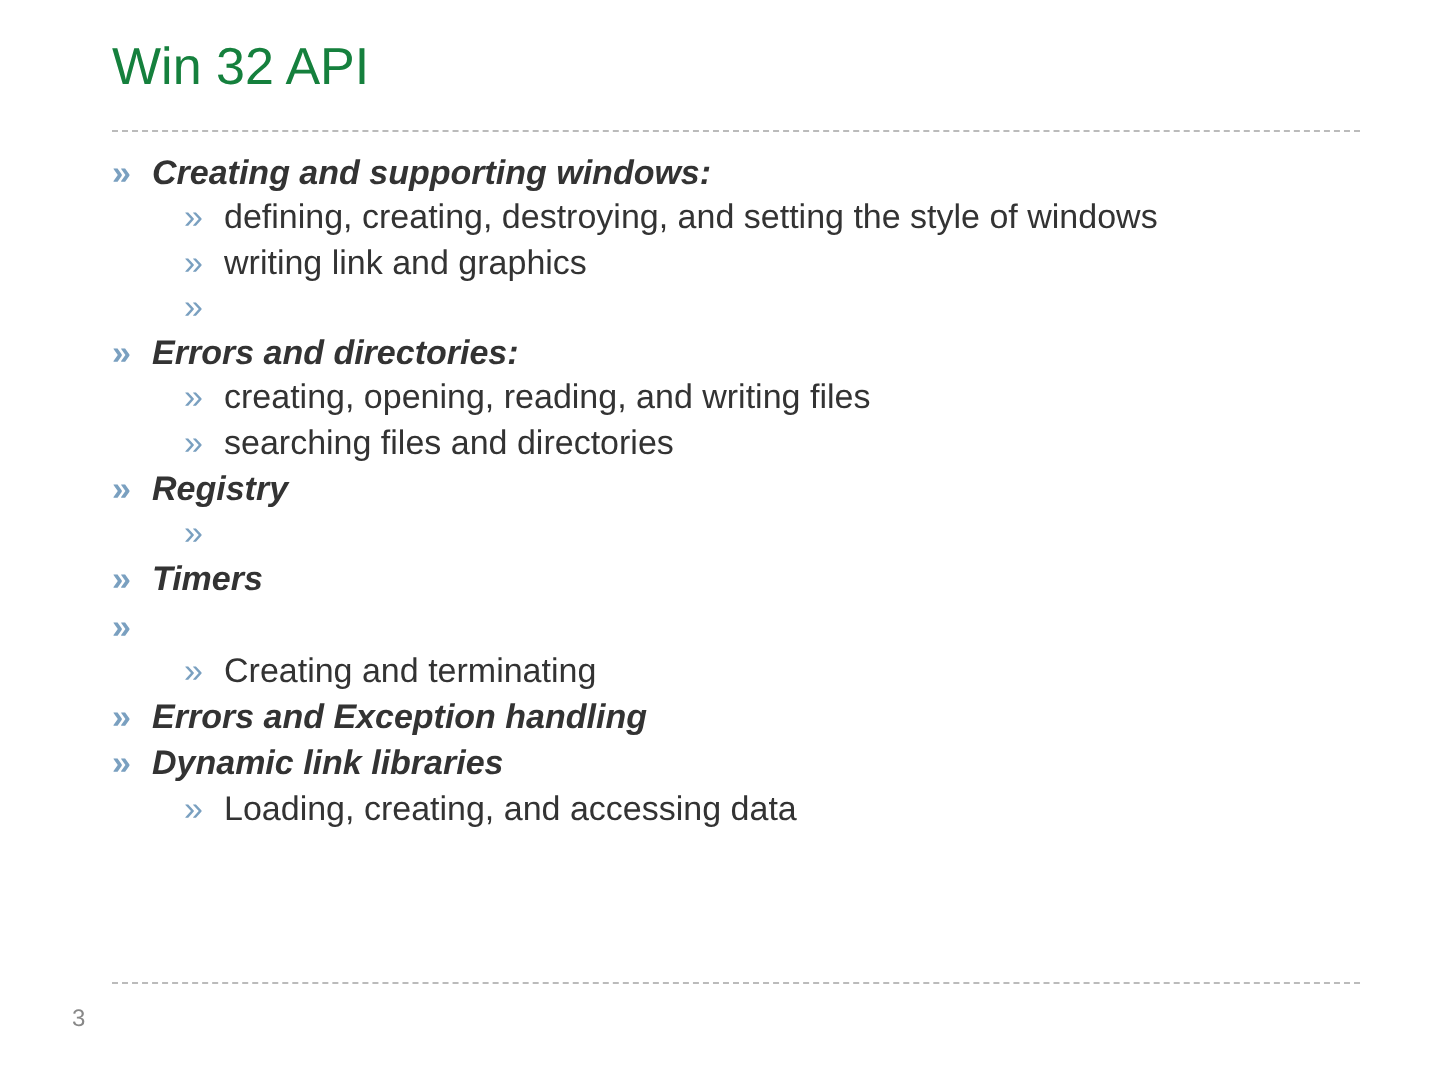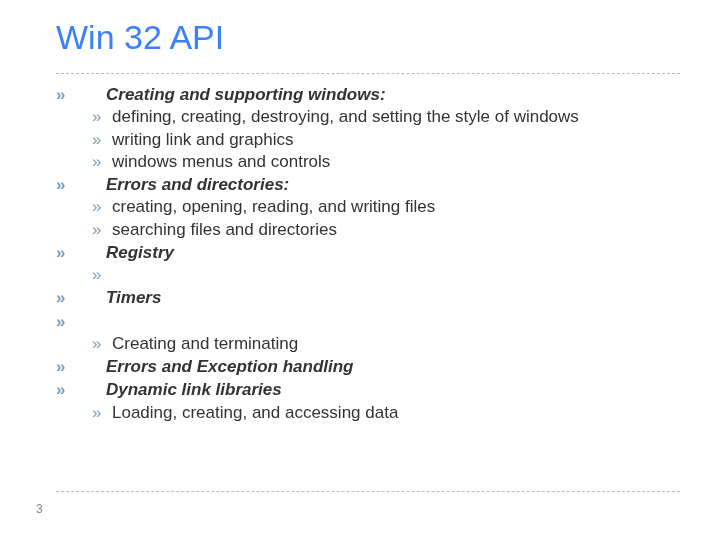"Win 32 API" .title { color: #3b82f6 -> #15803d; font-size: 34px -> 26px }
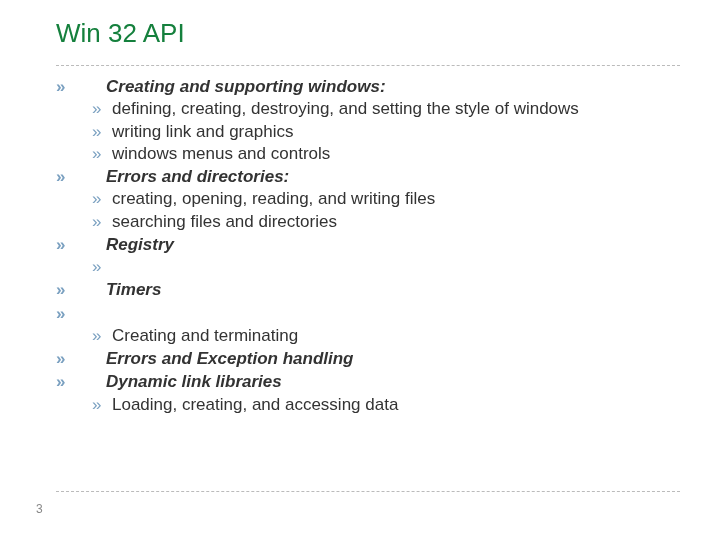"Creating and supporting windows:" .l1 .text { margin-left: 30px -> none }
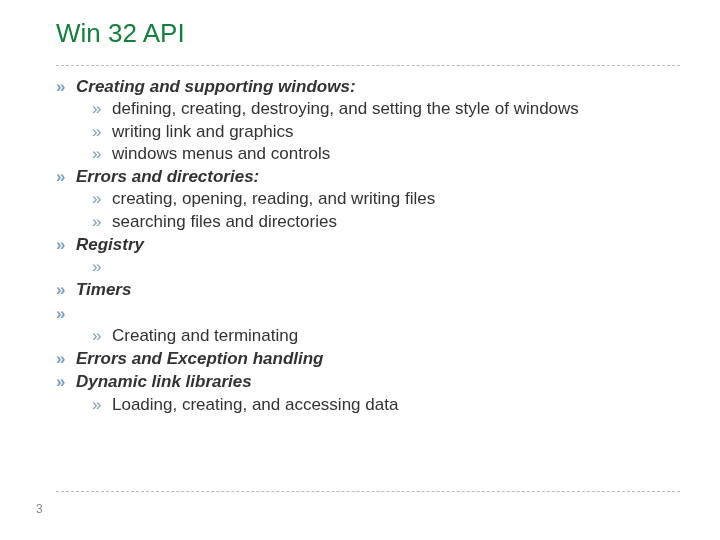"windows menus and controls" span.text { html: <span>windows menus and controls</span> -> none }
